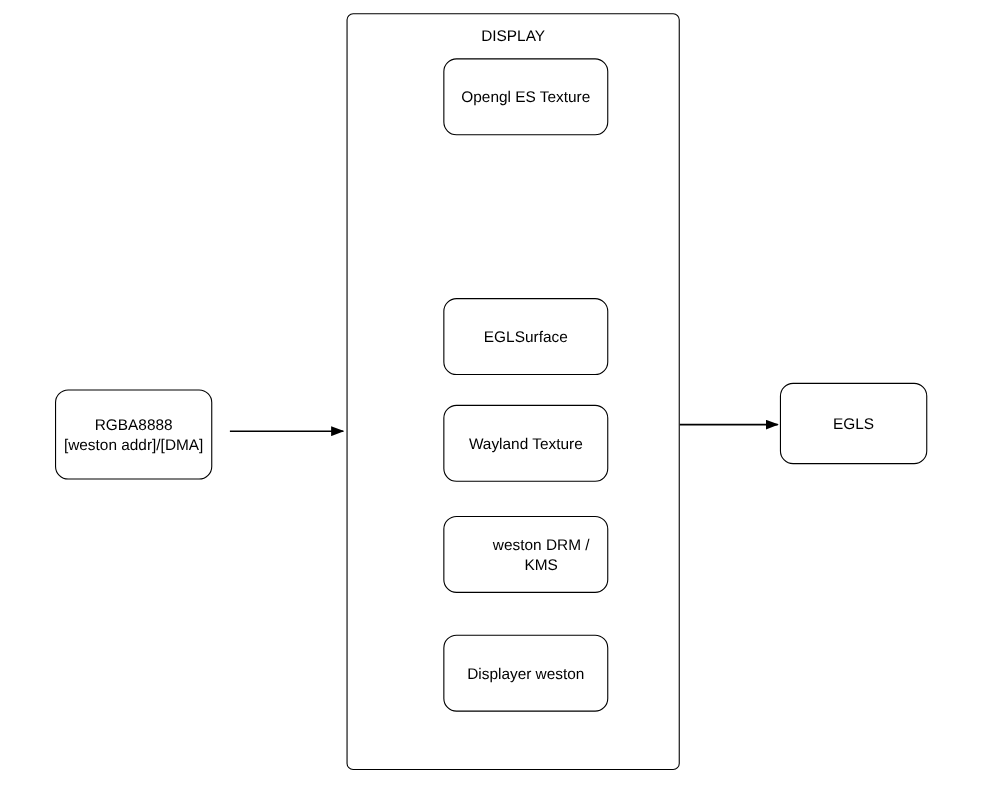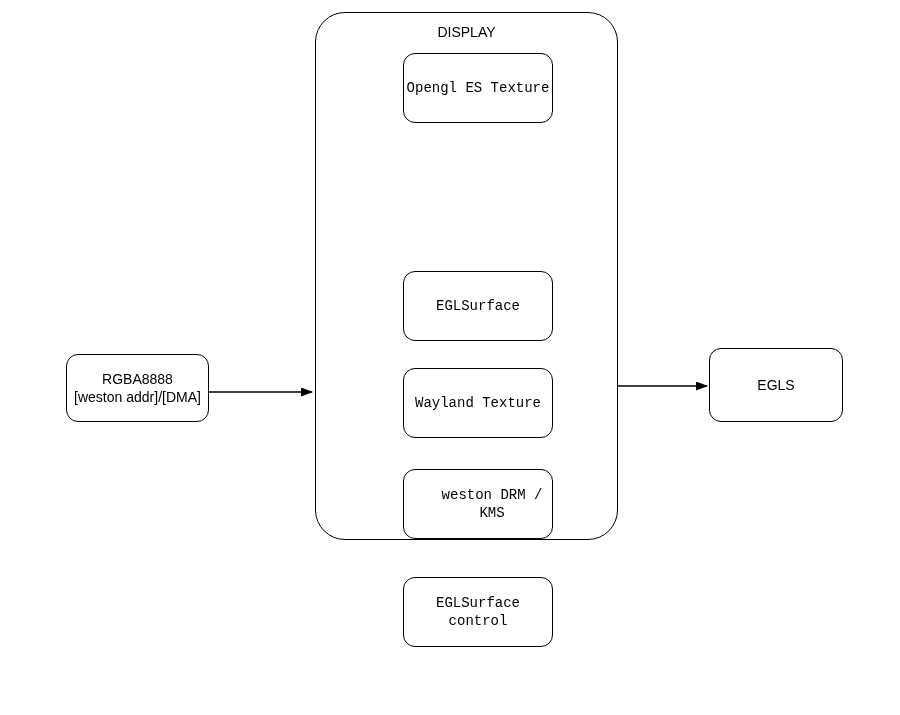"DISPLAY" .display-container { border-radius: 30px -> 6px; height: 528px -> 688px }
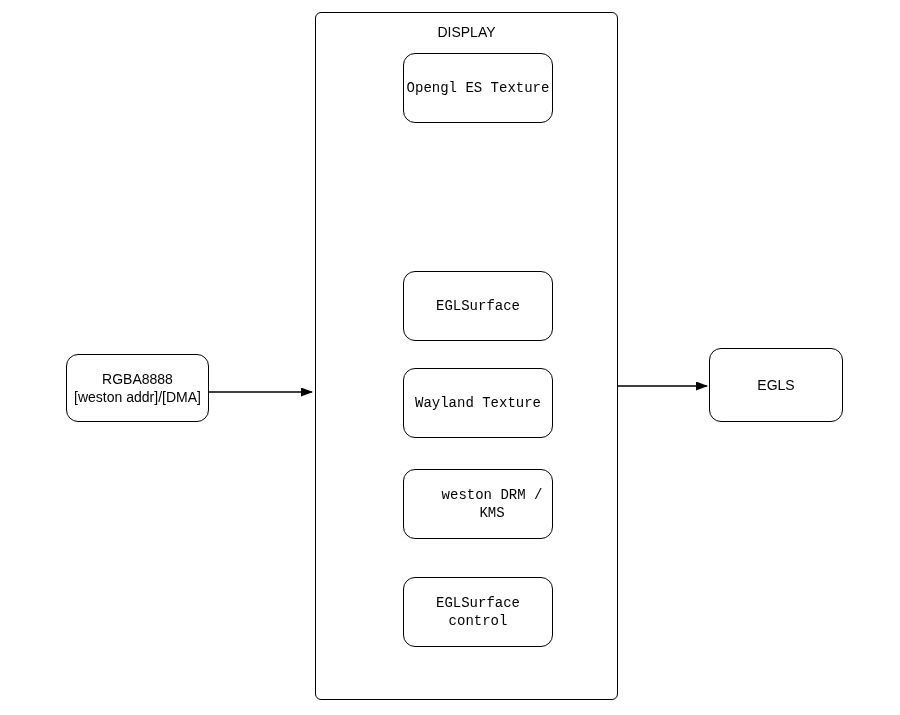"Opengl ES Texture" .inner-box { font-family: Liberation Mono, monospace -> none }
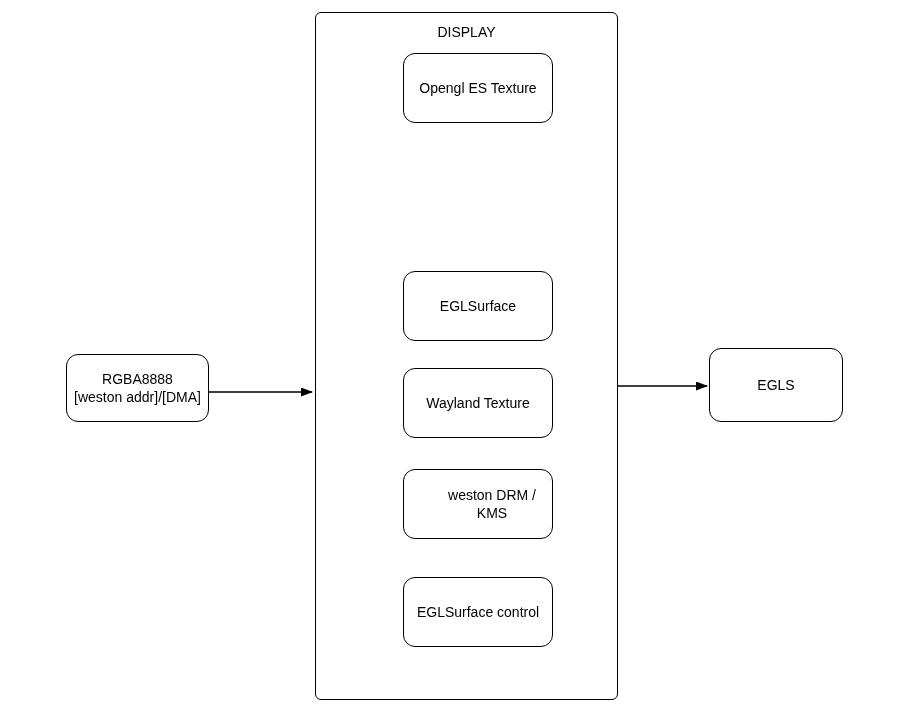"RGBA8888" .source-node { height: 68px -> 82px; left: 66px -> 50px }
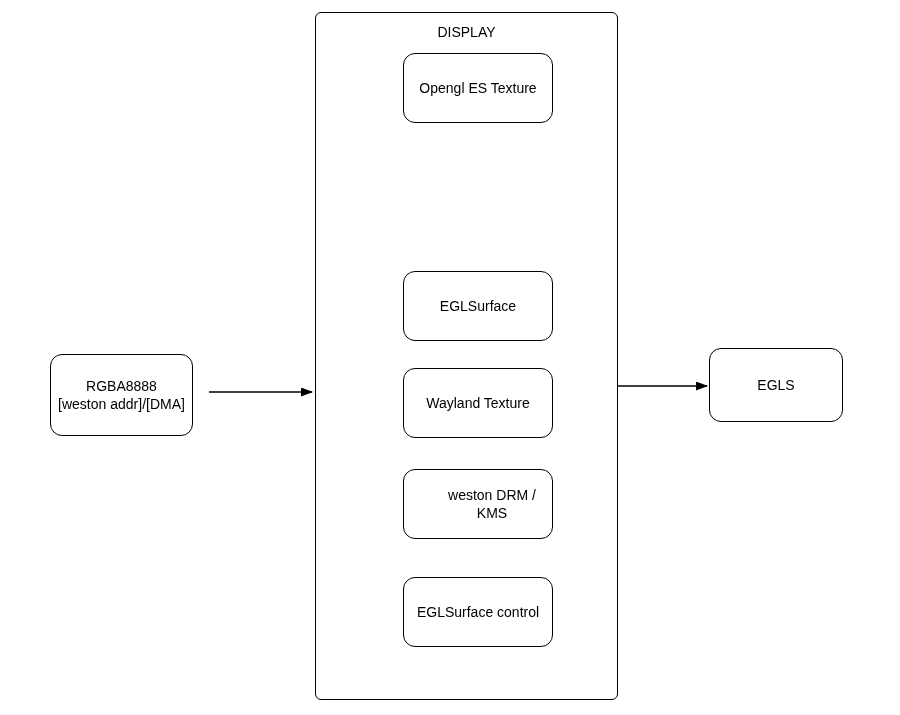"EGLSurface control" div { text: EGLSurface control -> Displayer weston }
